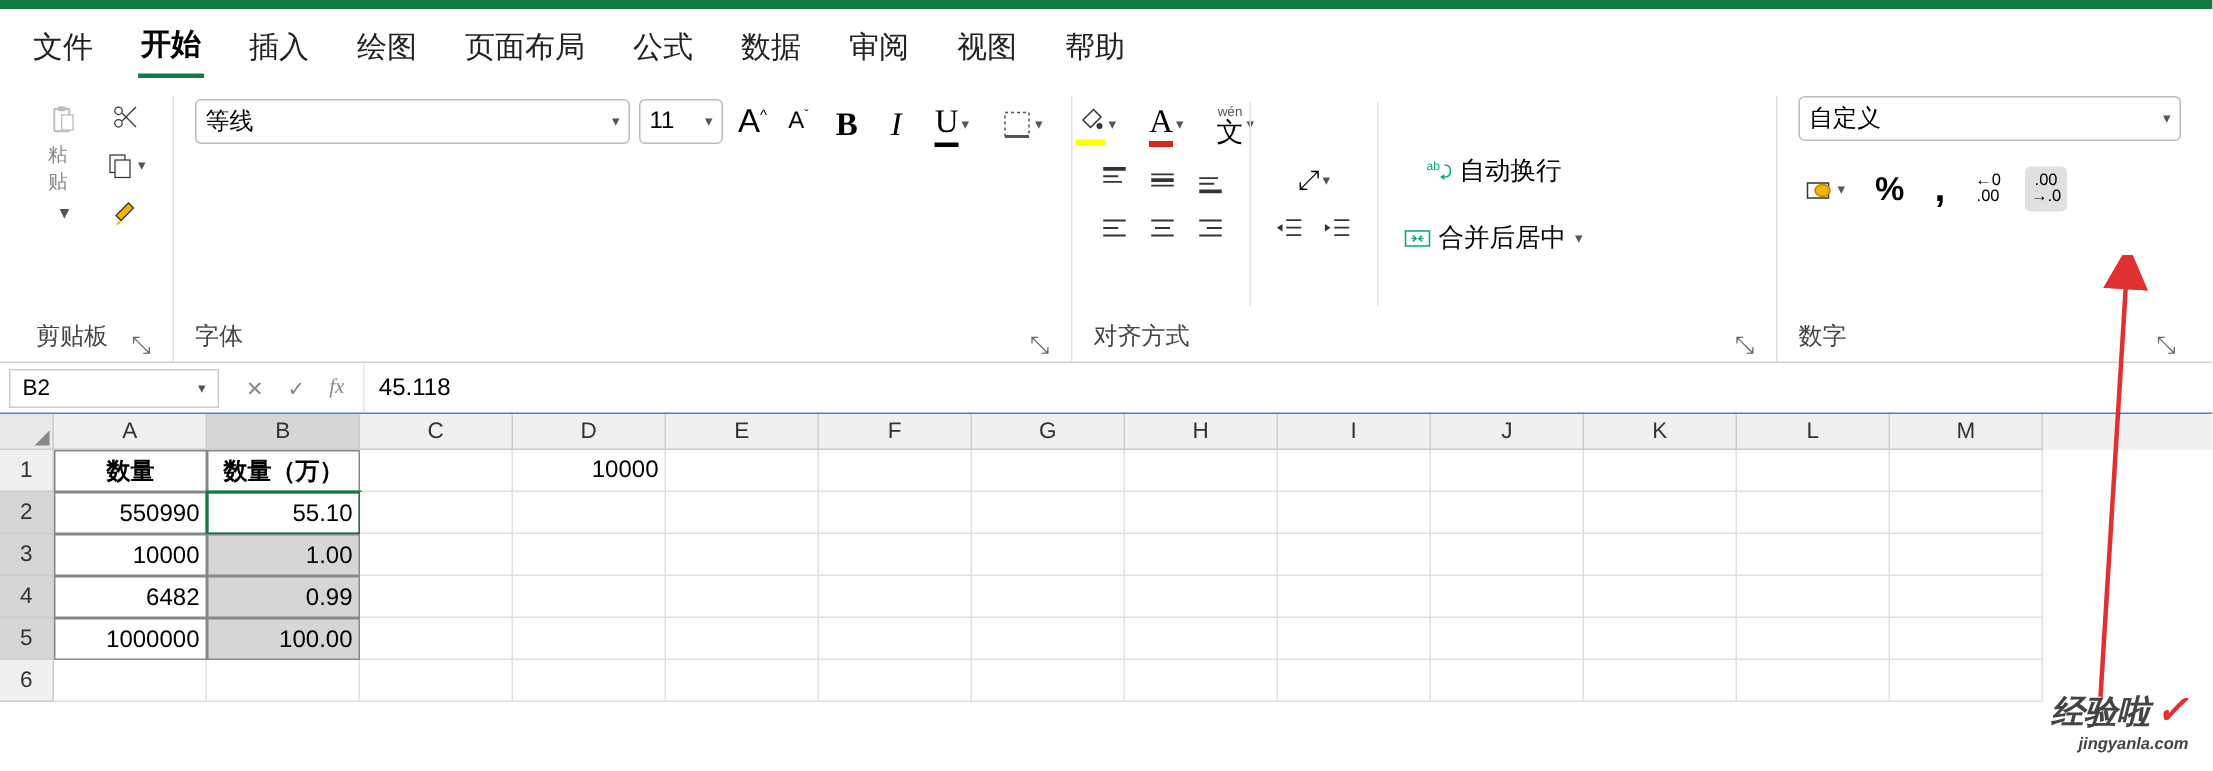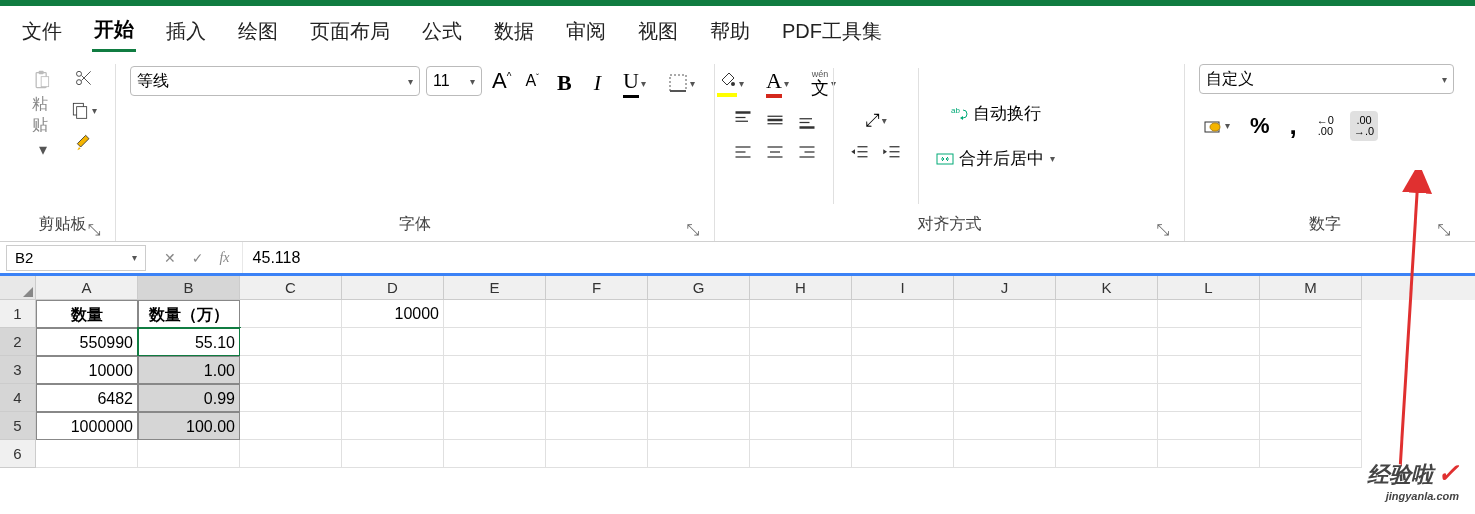"PDF工具集" div.menu-item { html: <div>PDF工具集</div> -> none }
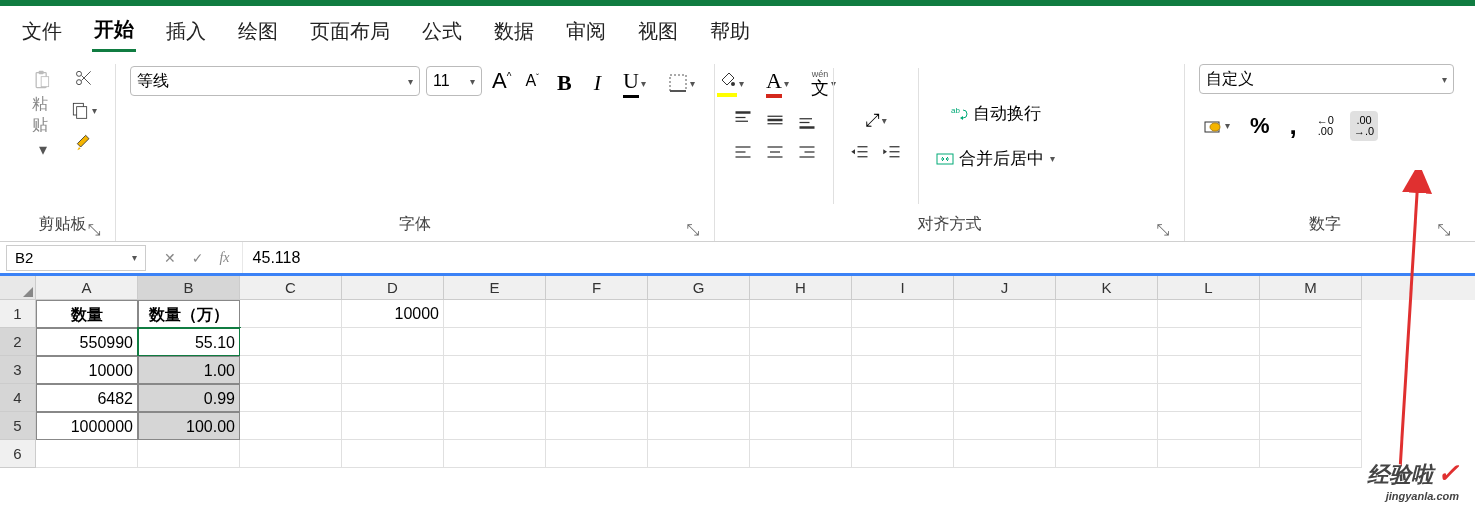"粘贴" .big-btn span { font-size: 16px -> 13px }
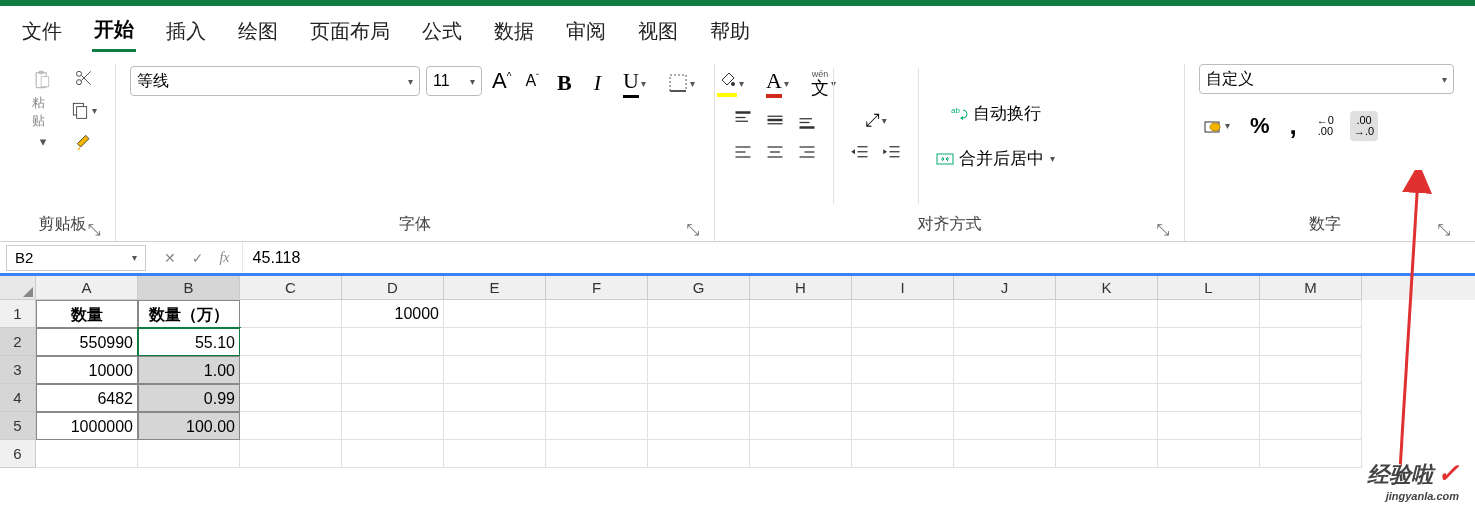"剪贴板" .group-label { justify-content: center -> flex-start }
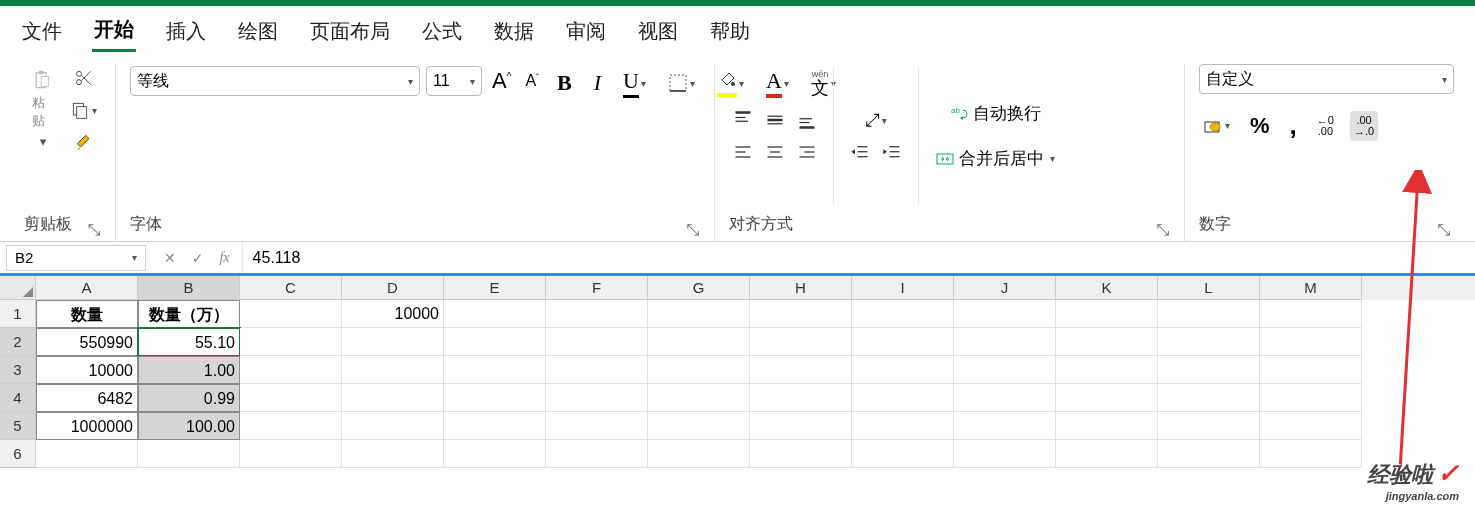"B2" .formula-bar { border-bottom: 3px solid #3b82f6 -> 1px solid #3b82f6 }
